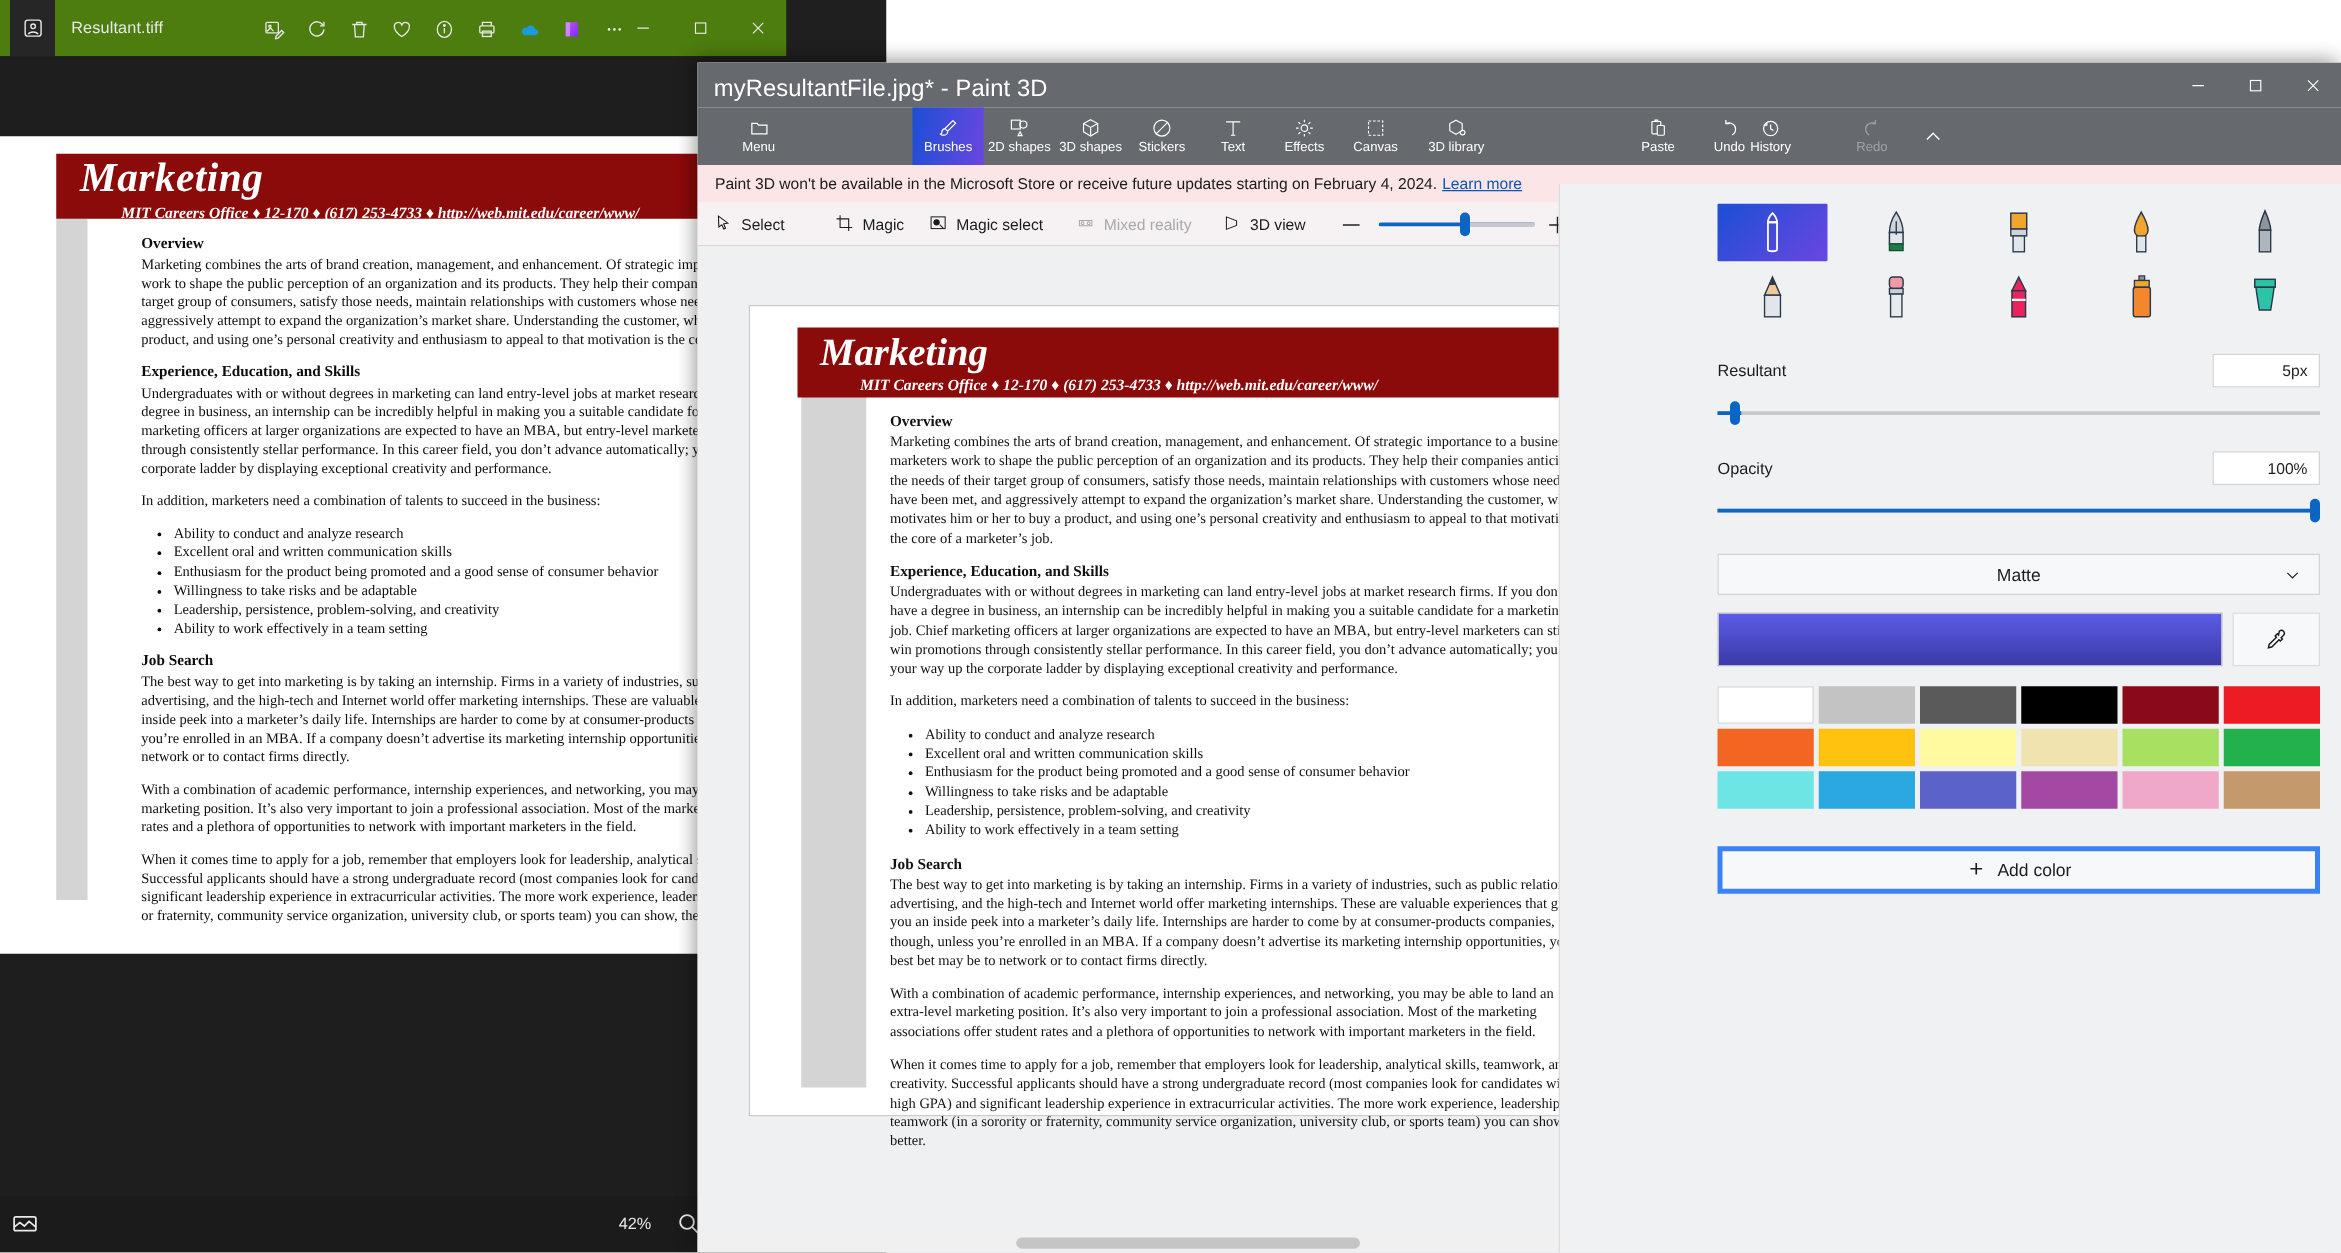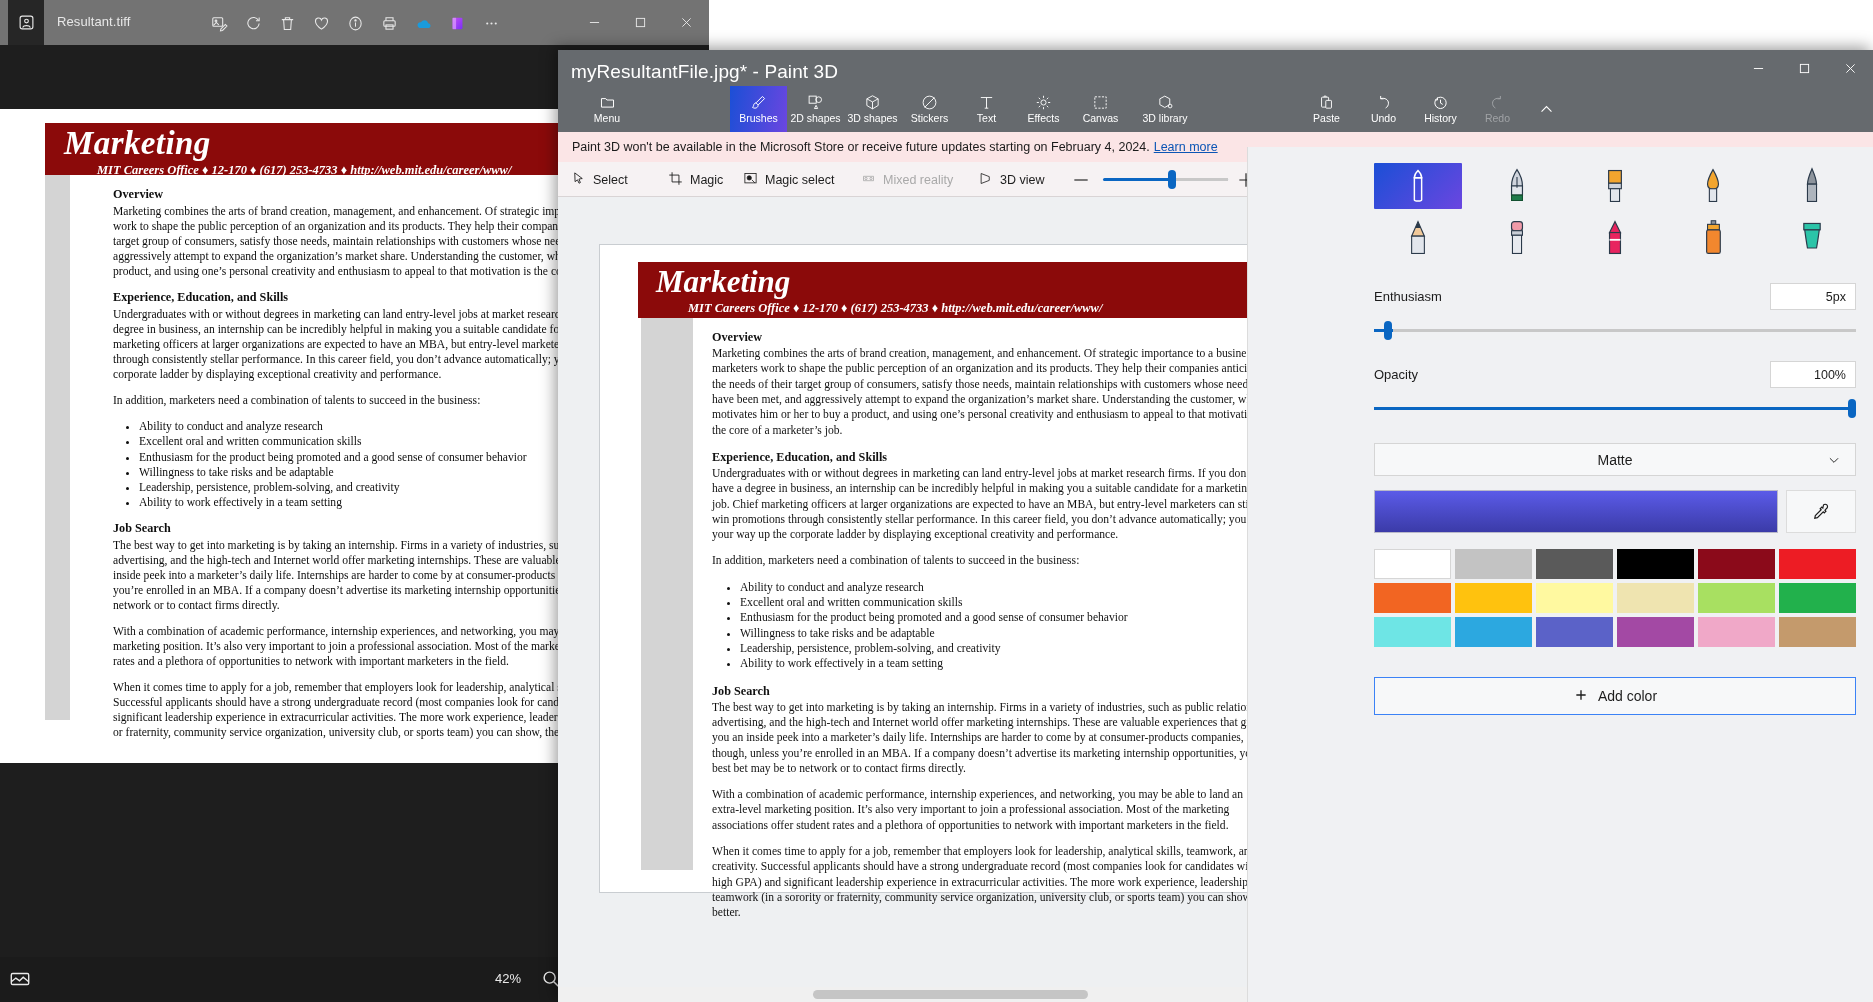"Resultant.tiff" #photos-titlebar { background: #737373 -> #4d7c0f; width: 709px -> 629px }
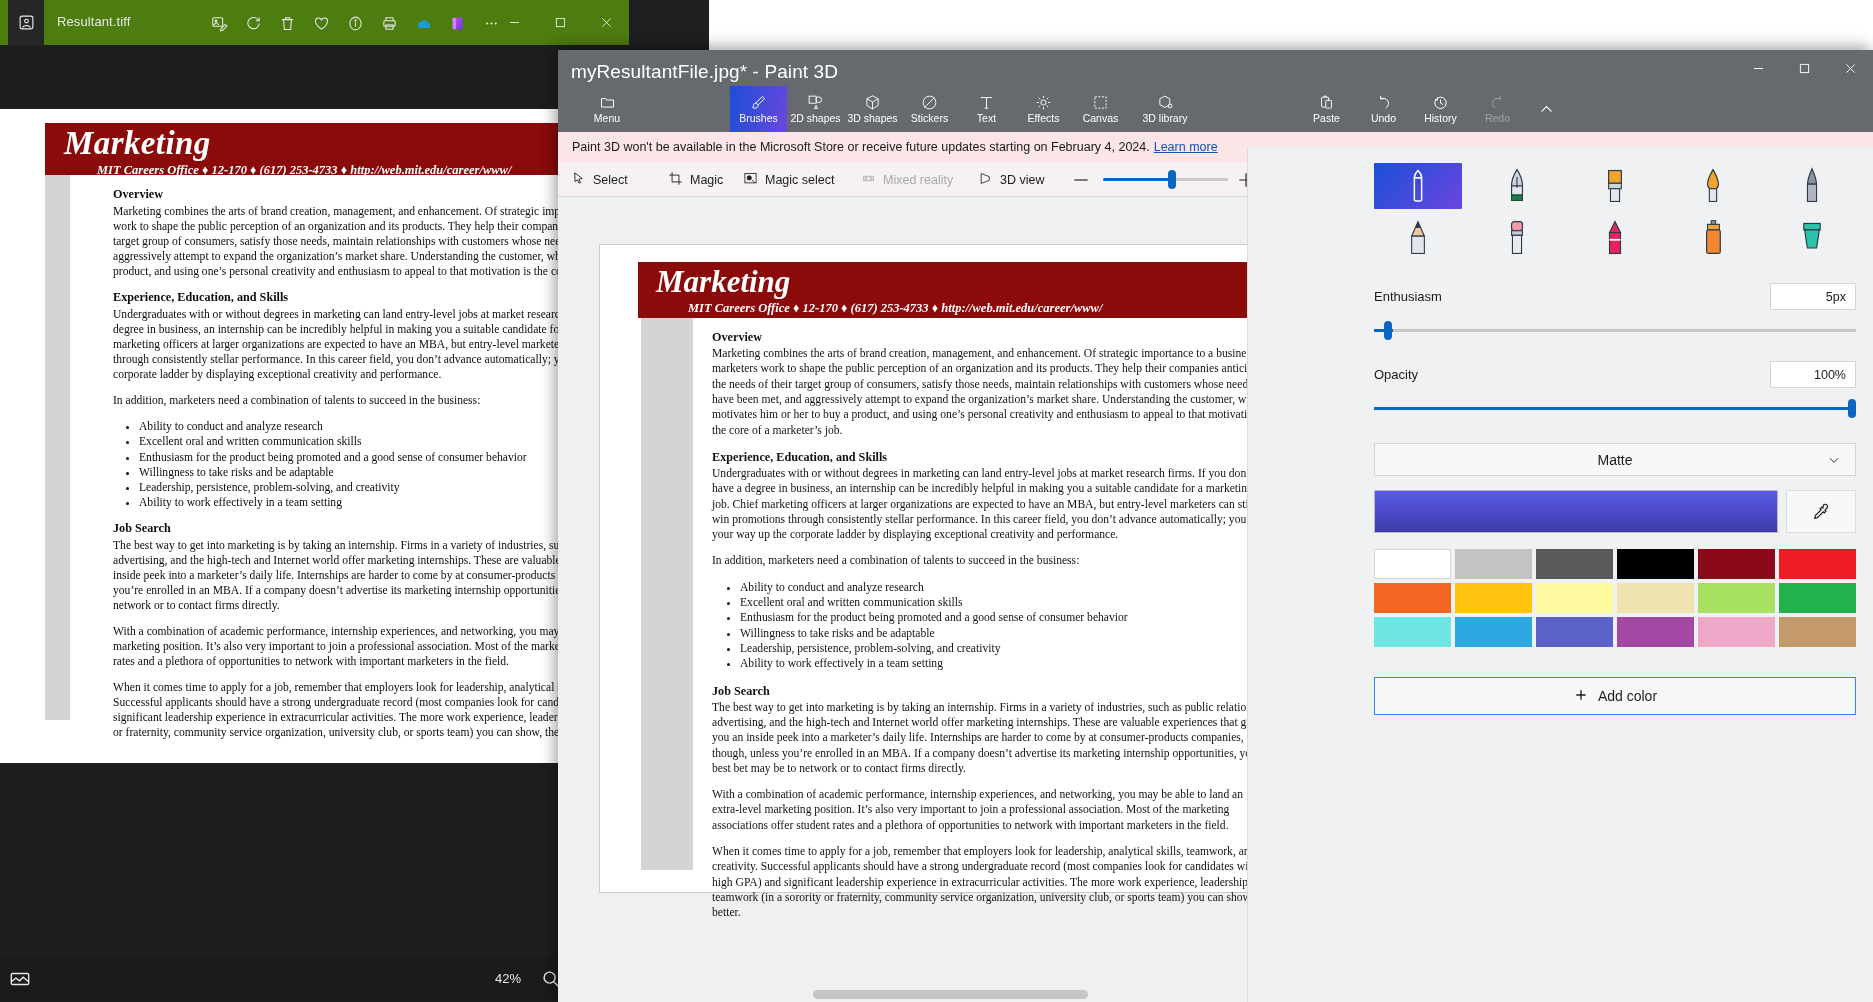"History" div.rib { left: 854px -> 830px }
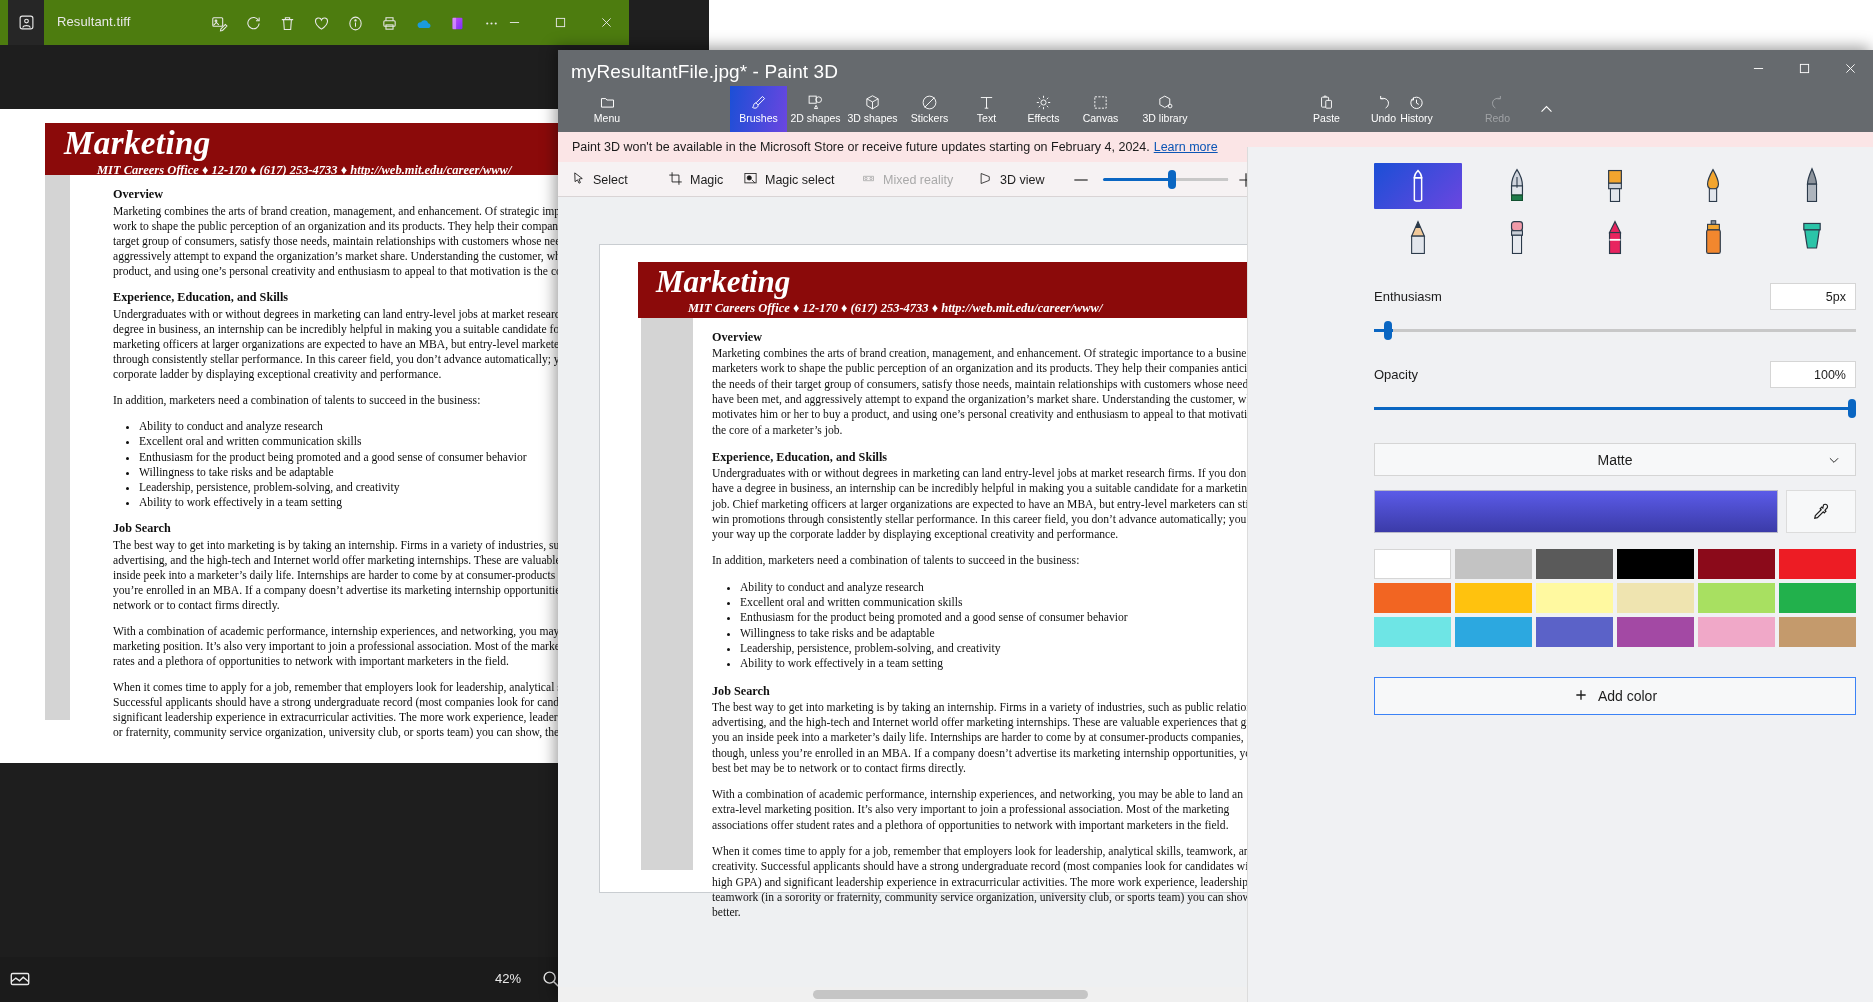"Enthusiasm" span.field-label { text: Enthusiasm -> Resultant }
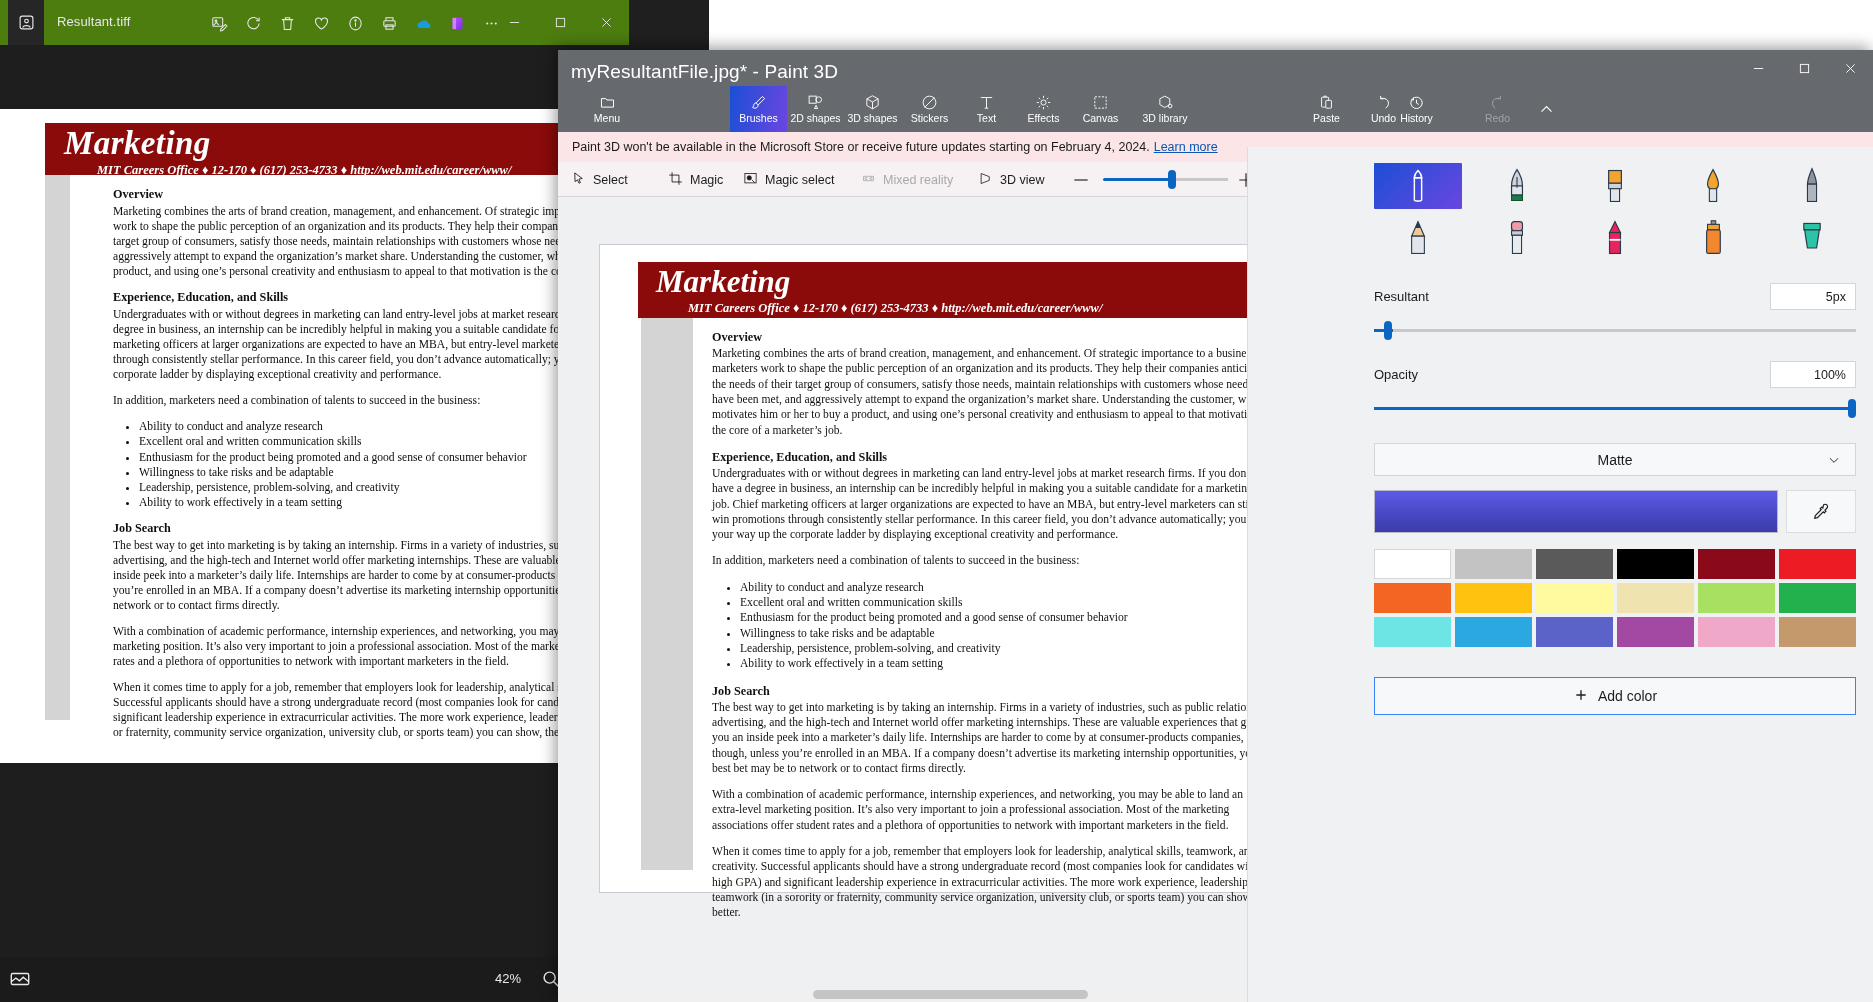"Add color" #add-color { border: 1px solid #3b82f6 -> 4px solid #3b82f6 }
